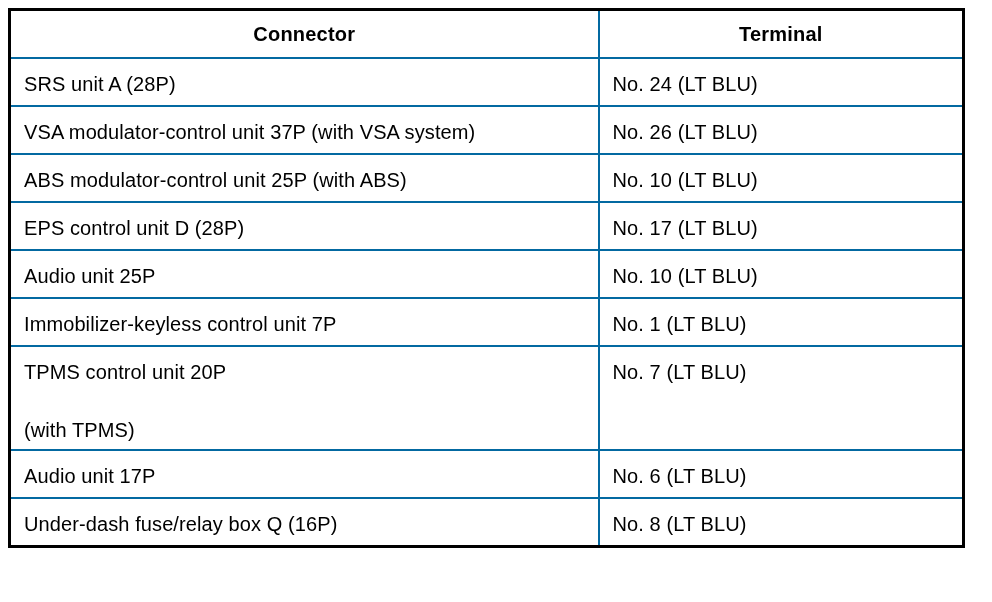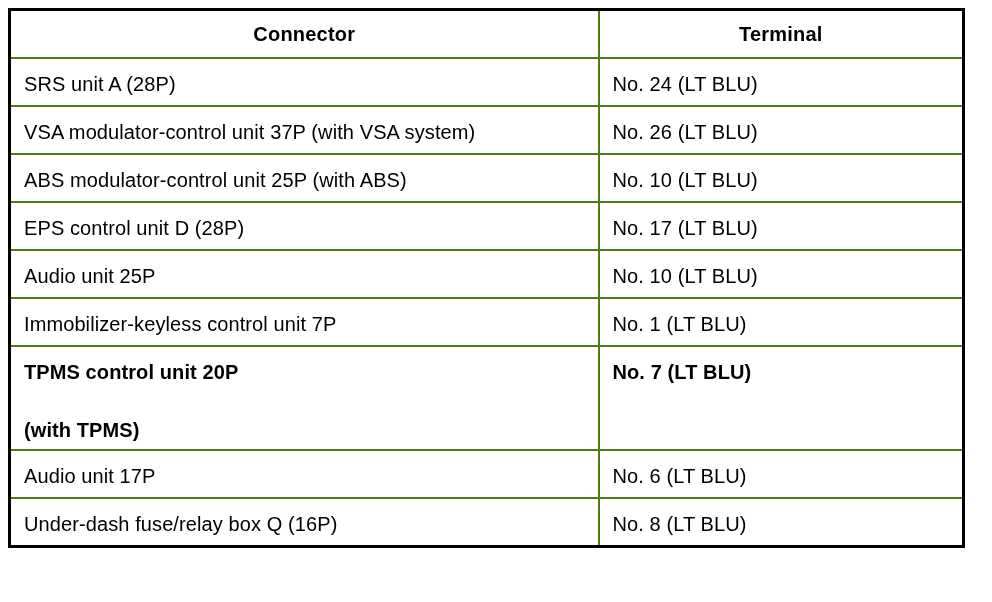"Connector" table.conn-table, table.conn-table th, table.conn-table td { border: 2px solid #4d7c0f -> 2px solid #0369a1 }
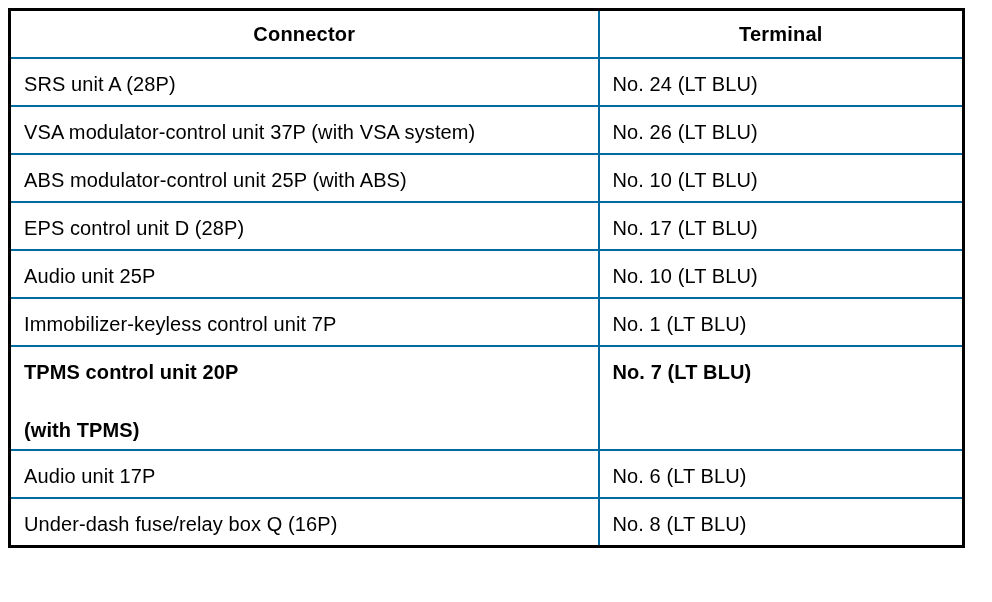"TPMS control unit 20P" tr.tall-row td { font-weight: bold -> none }
